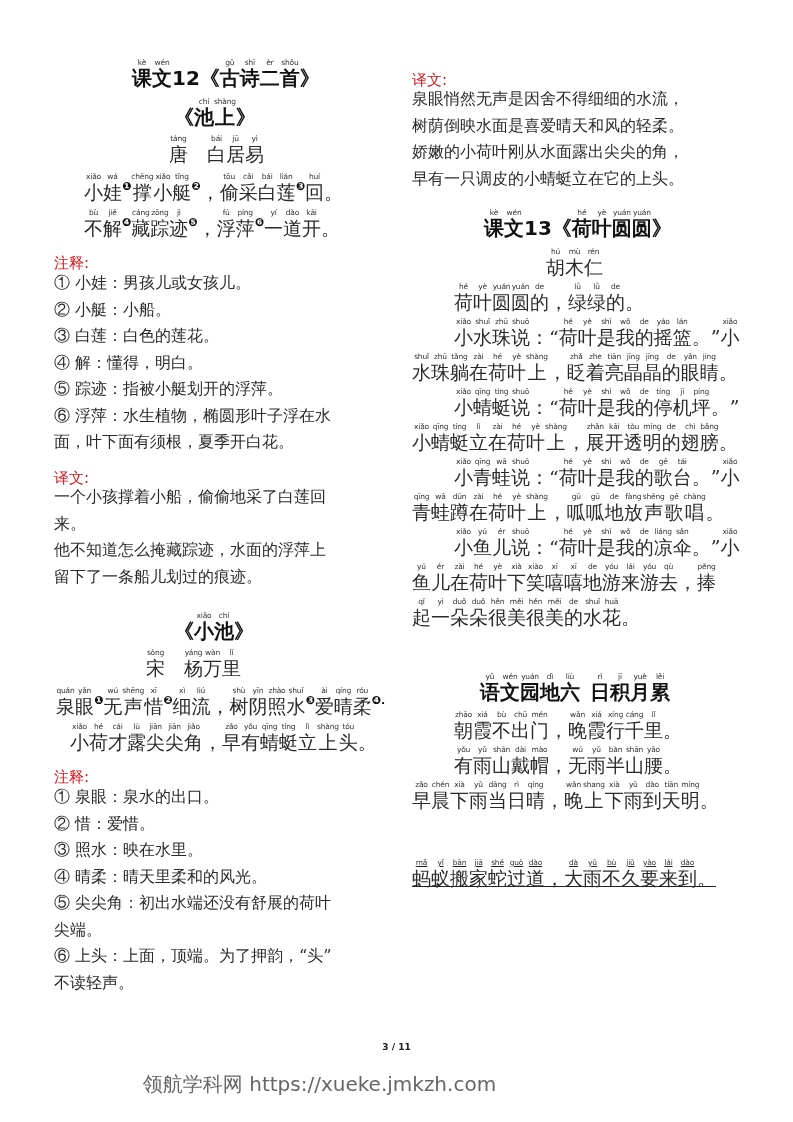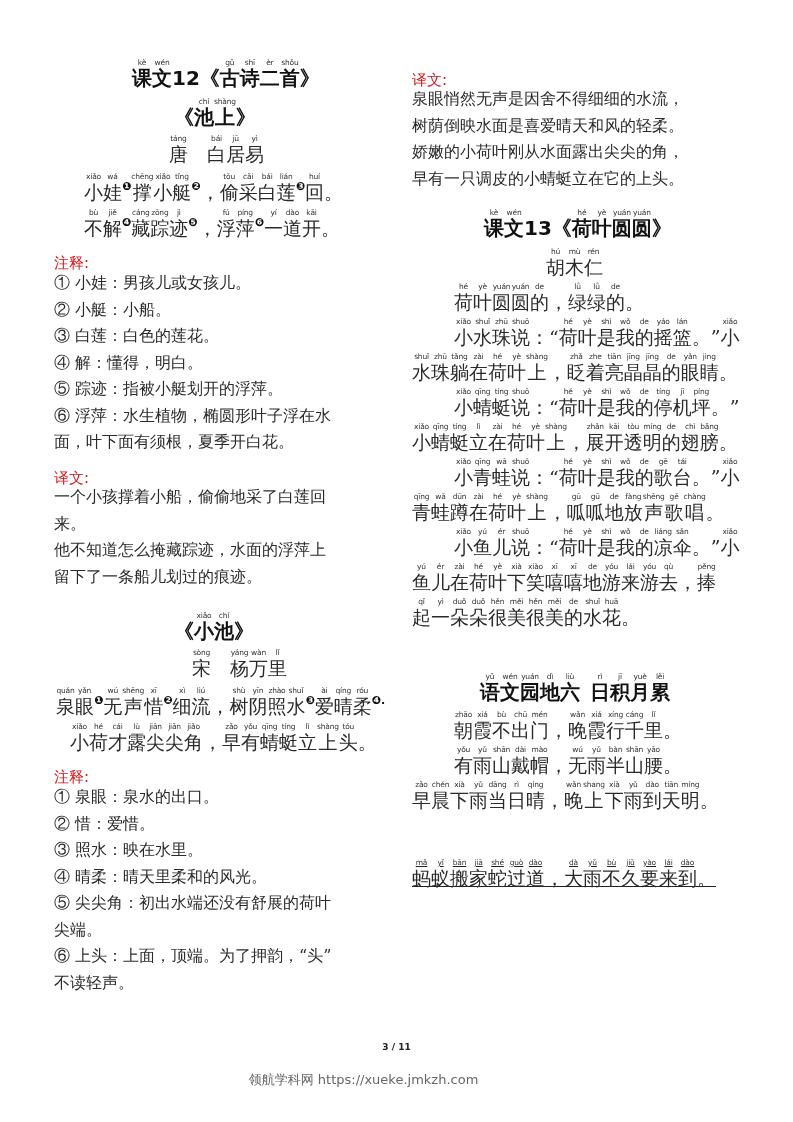"sòng" div.pyline { margin-left: 46px -> none }
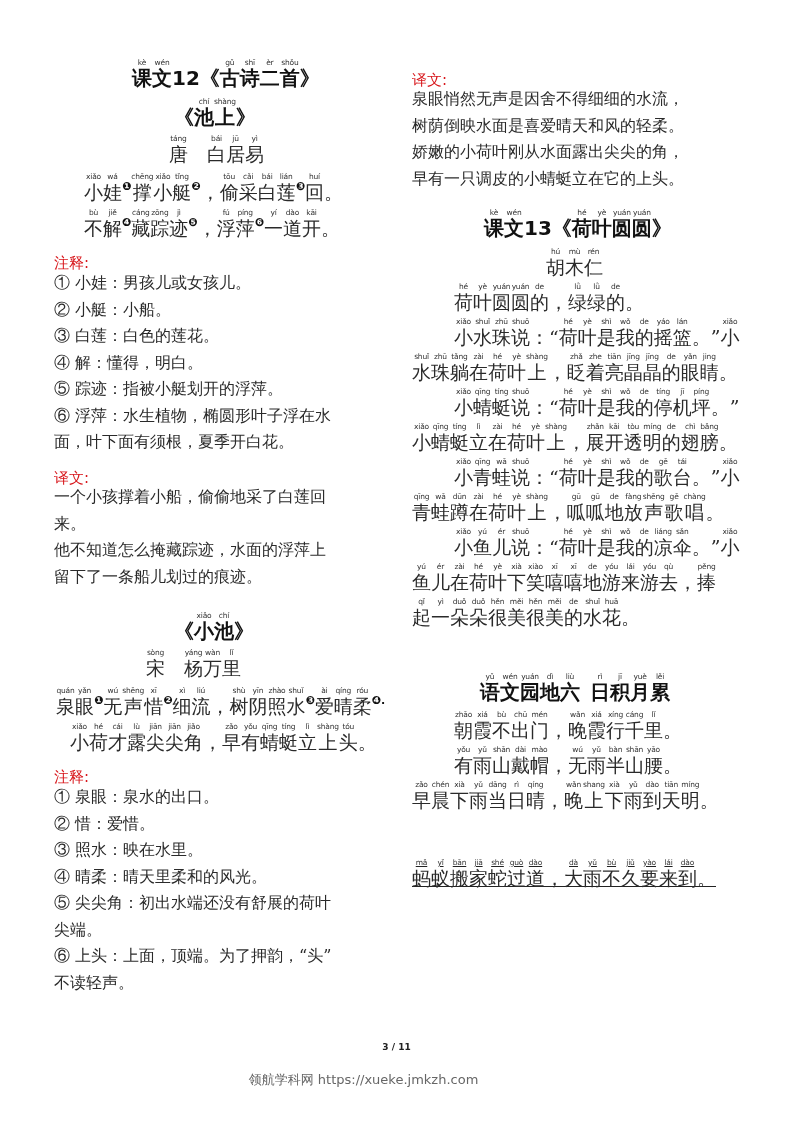"领航学科网 https://xueke.jmkzh.com" .footer-site { font-size: 13px -> 20px; margin-left: 44px -> none }
